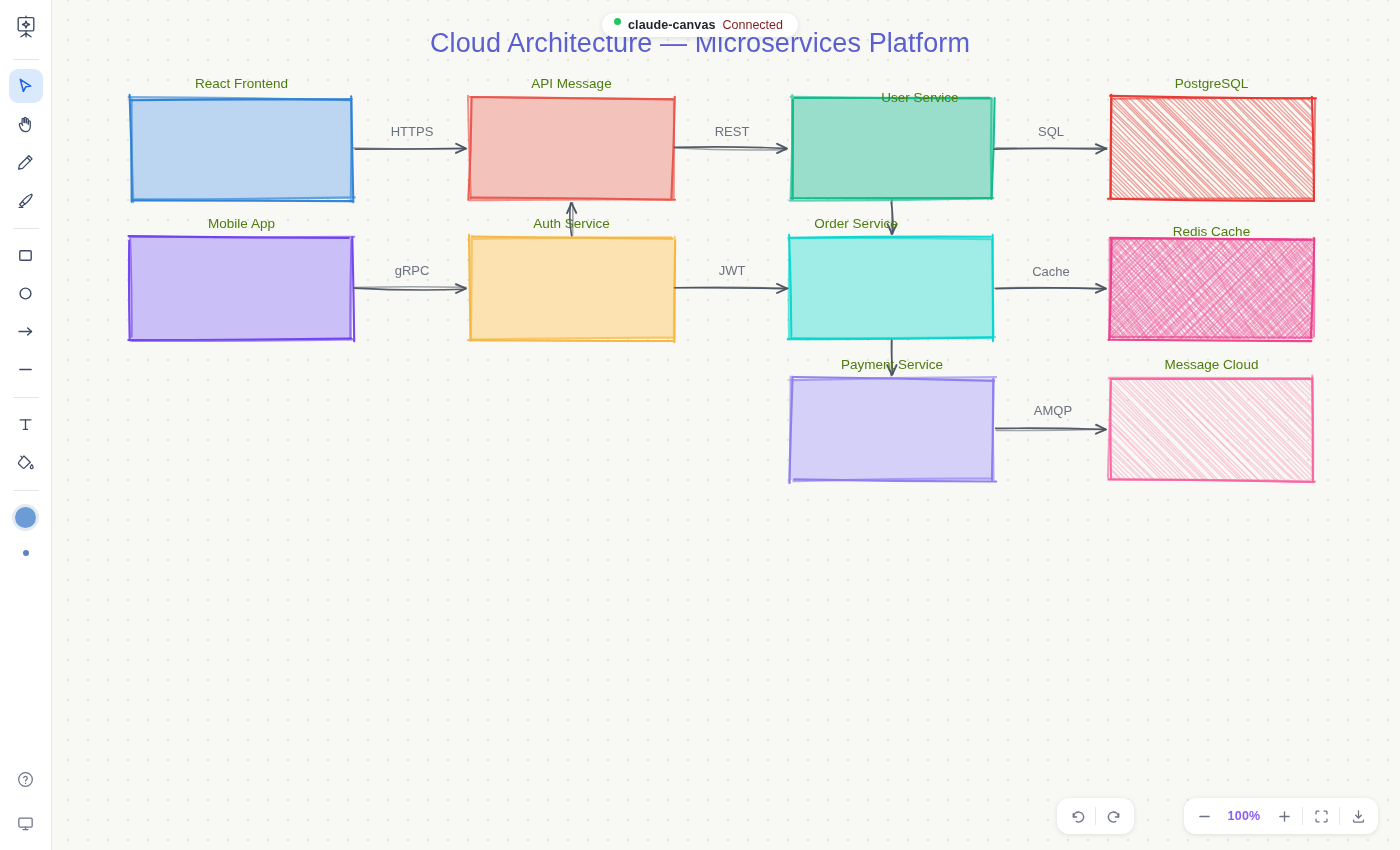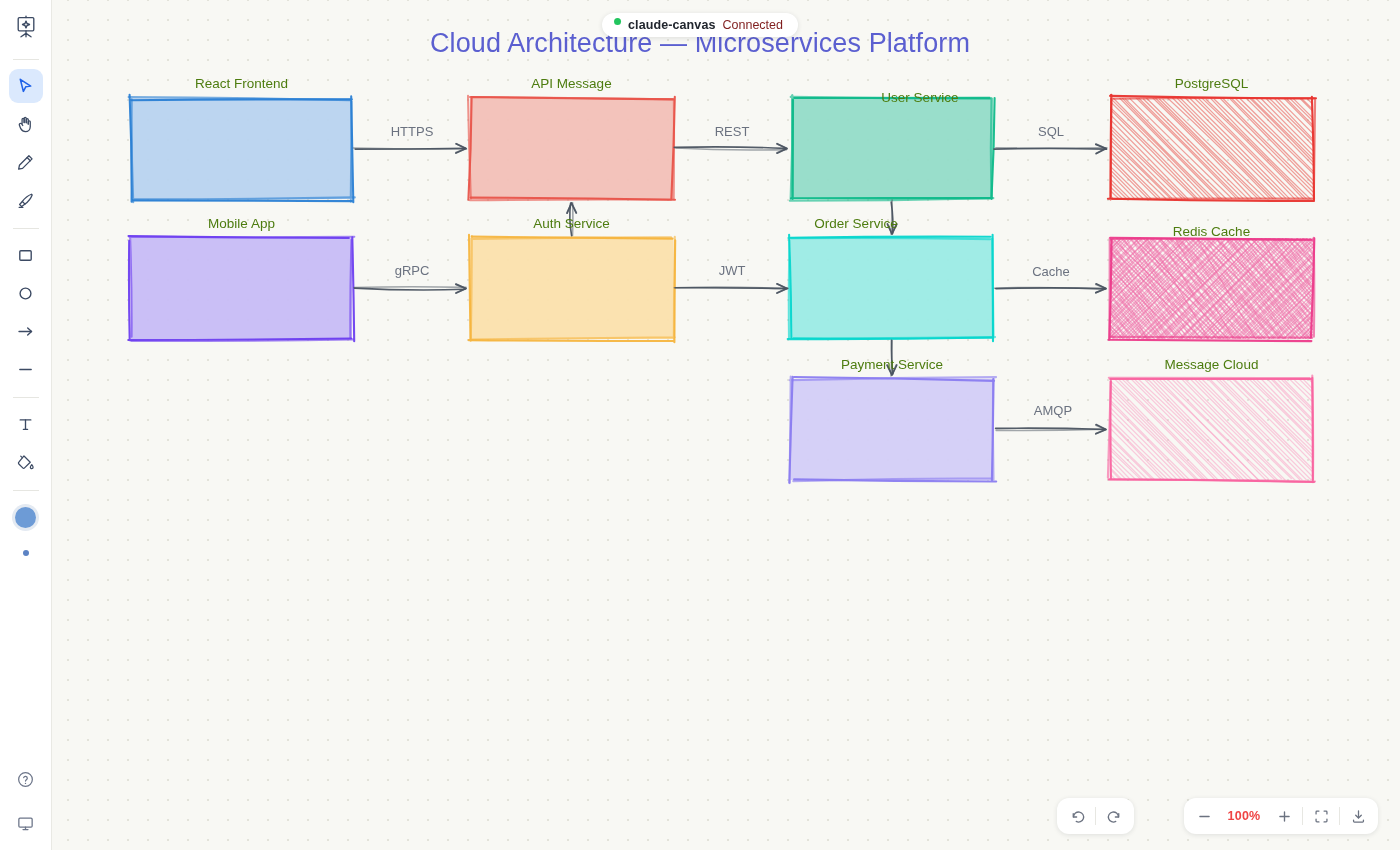"100%" #zoom-level { color: #ef4444 -> #8b5cf6 }
